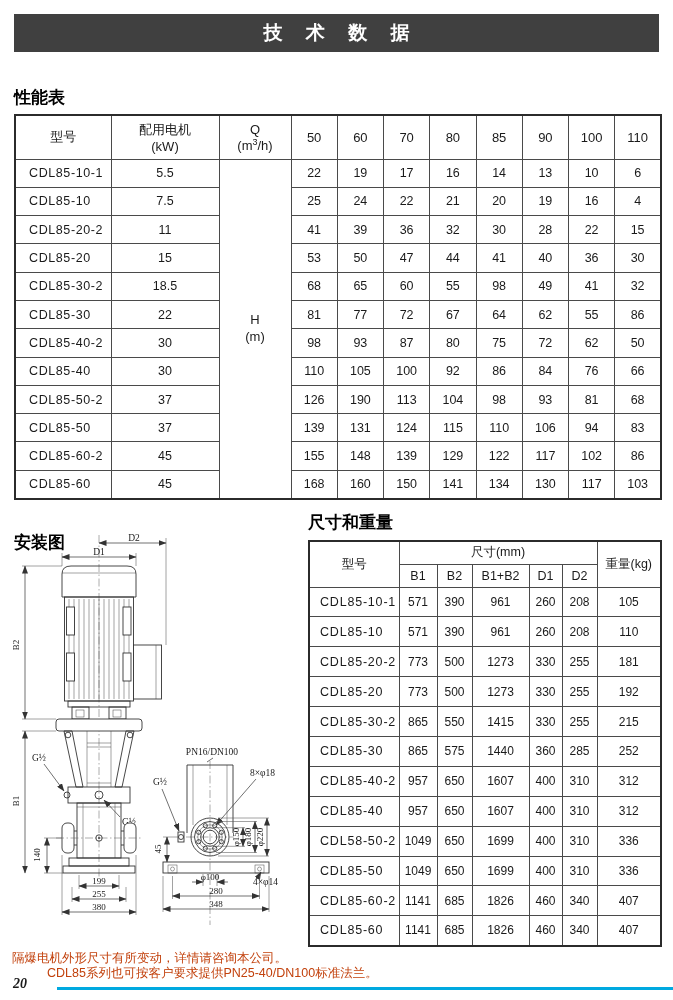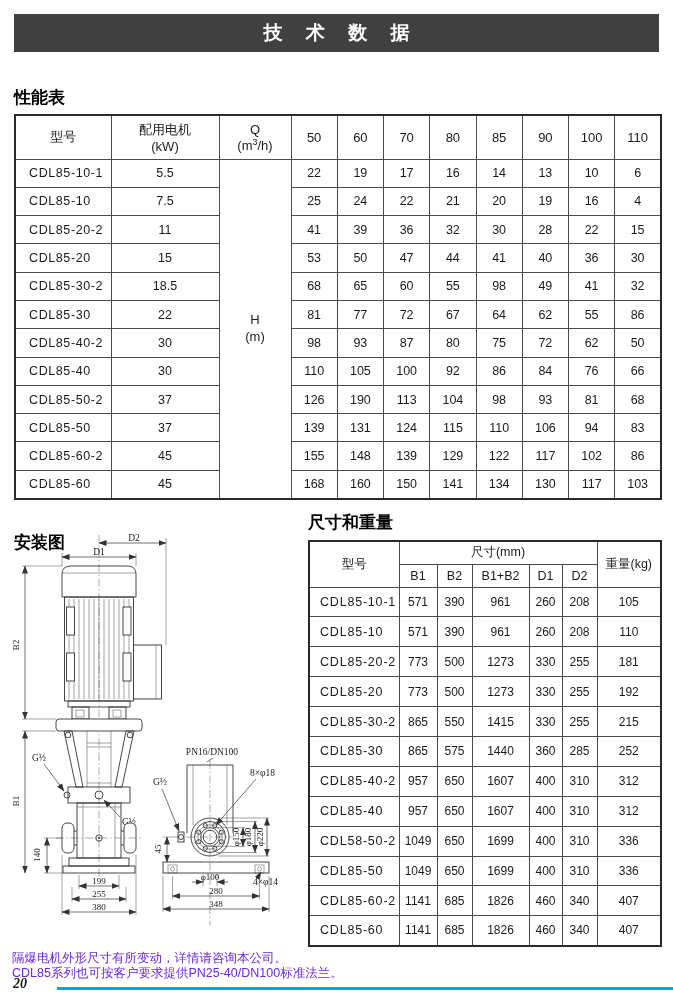"隔爆电机外形尺寸有所变动，详情请咨询本公司。" .note { color: #6d28d9 -> #c2410c }
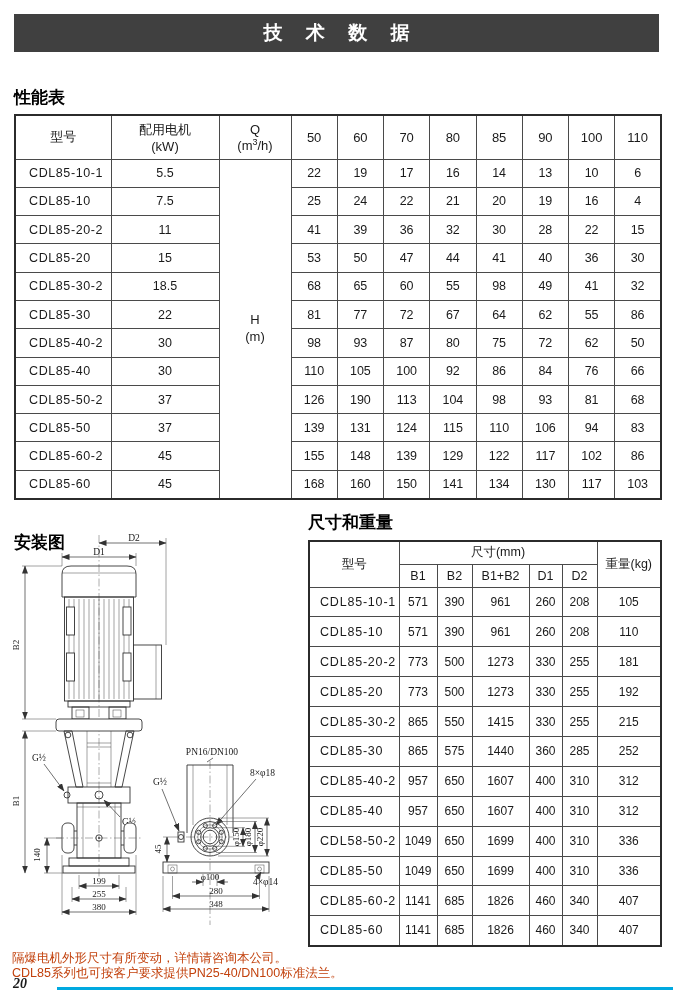"CDL85系列也可按客户要求提供PN25-40/DN100标准法兰。" div.note { margin-left: none -> 35px }
